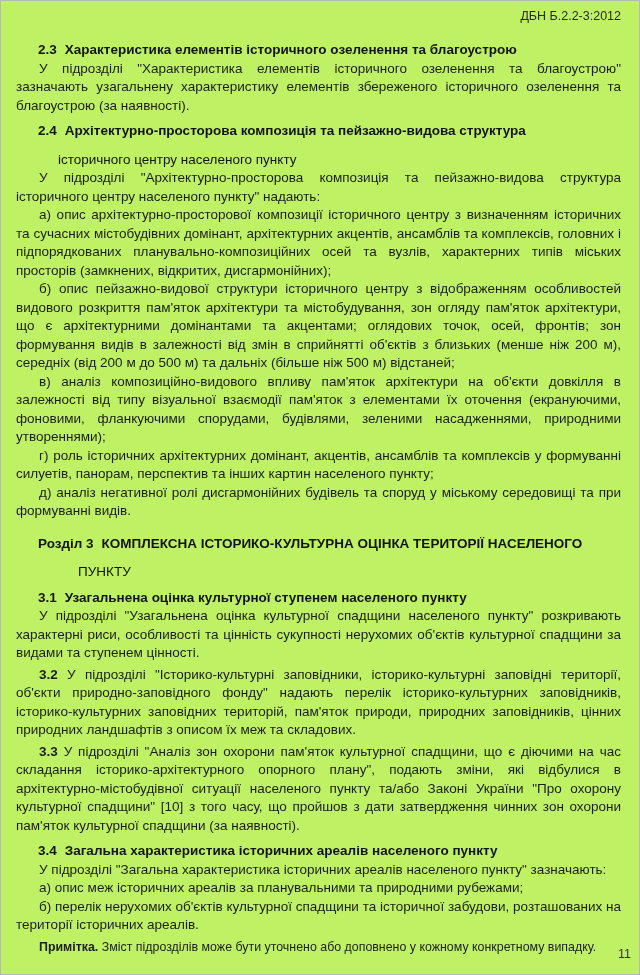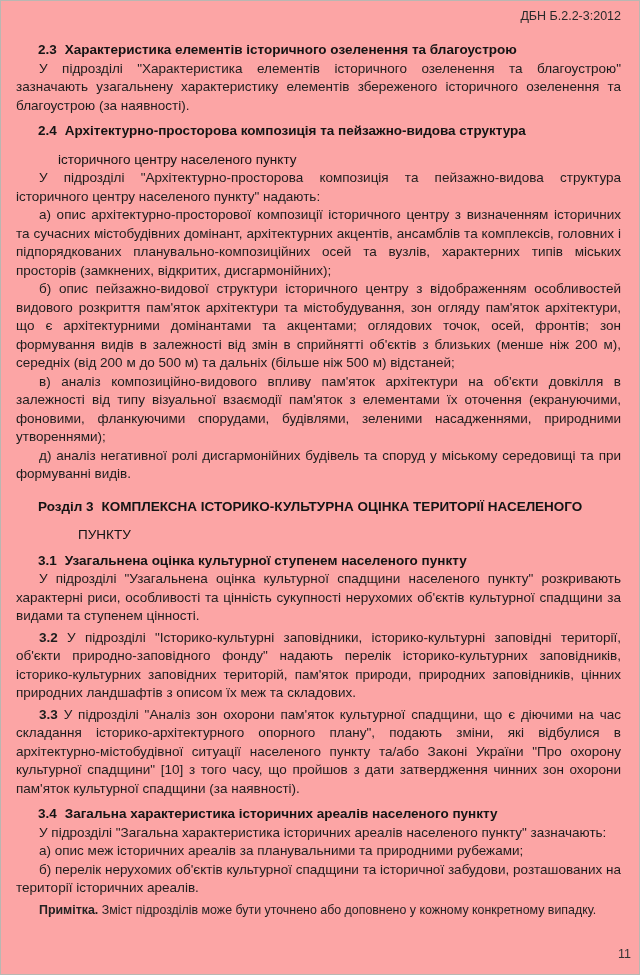"ДБН Б.2.2-3:2012" .page { background: #fca5a5 -> #bef264 }
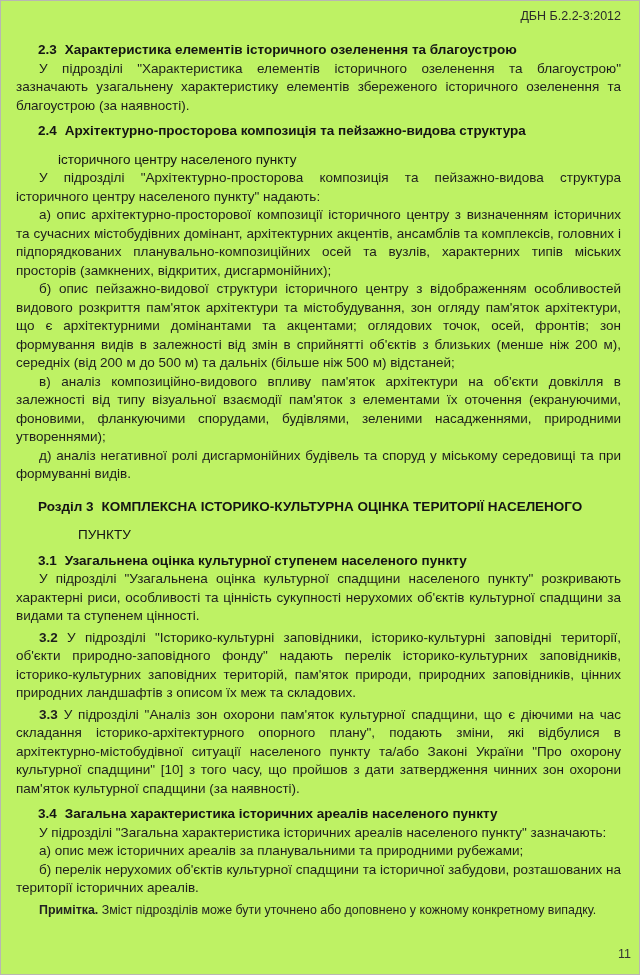"г) роль історичних архітектурних" p.p { html: none -> <p>г) роль історичних архітектурних домінант, акцентів, ансамблів та комплексів у формуванні силуетів, панорам, перспектив та інших картин населеного пункту;</p> }
